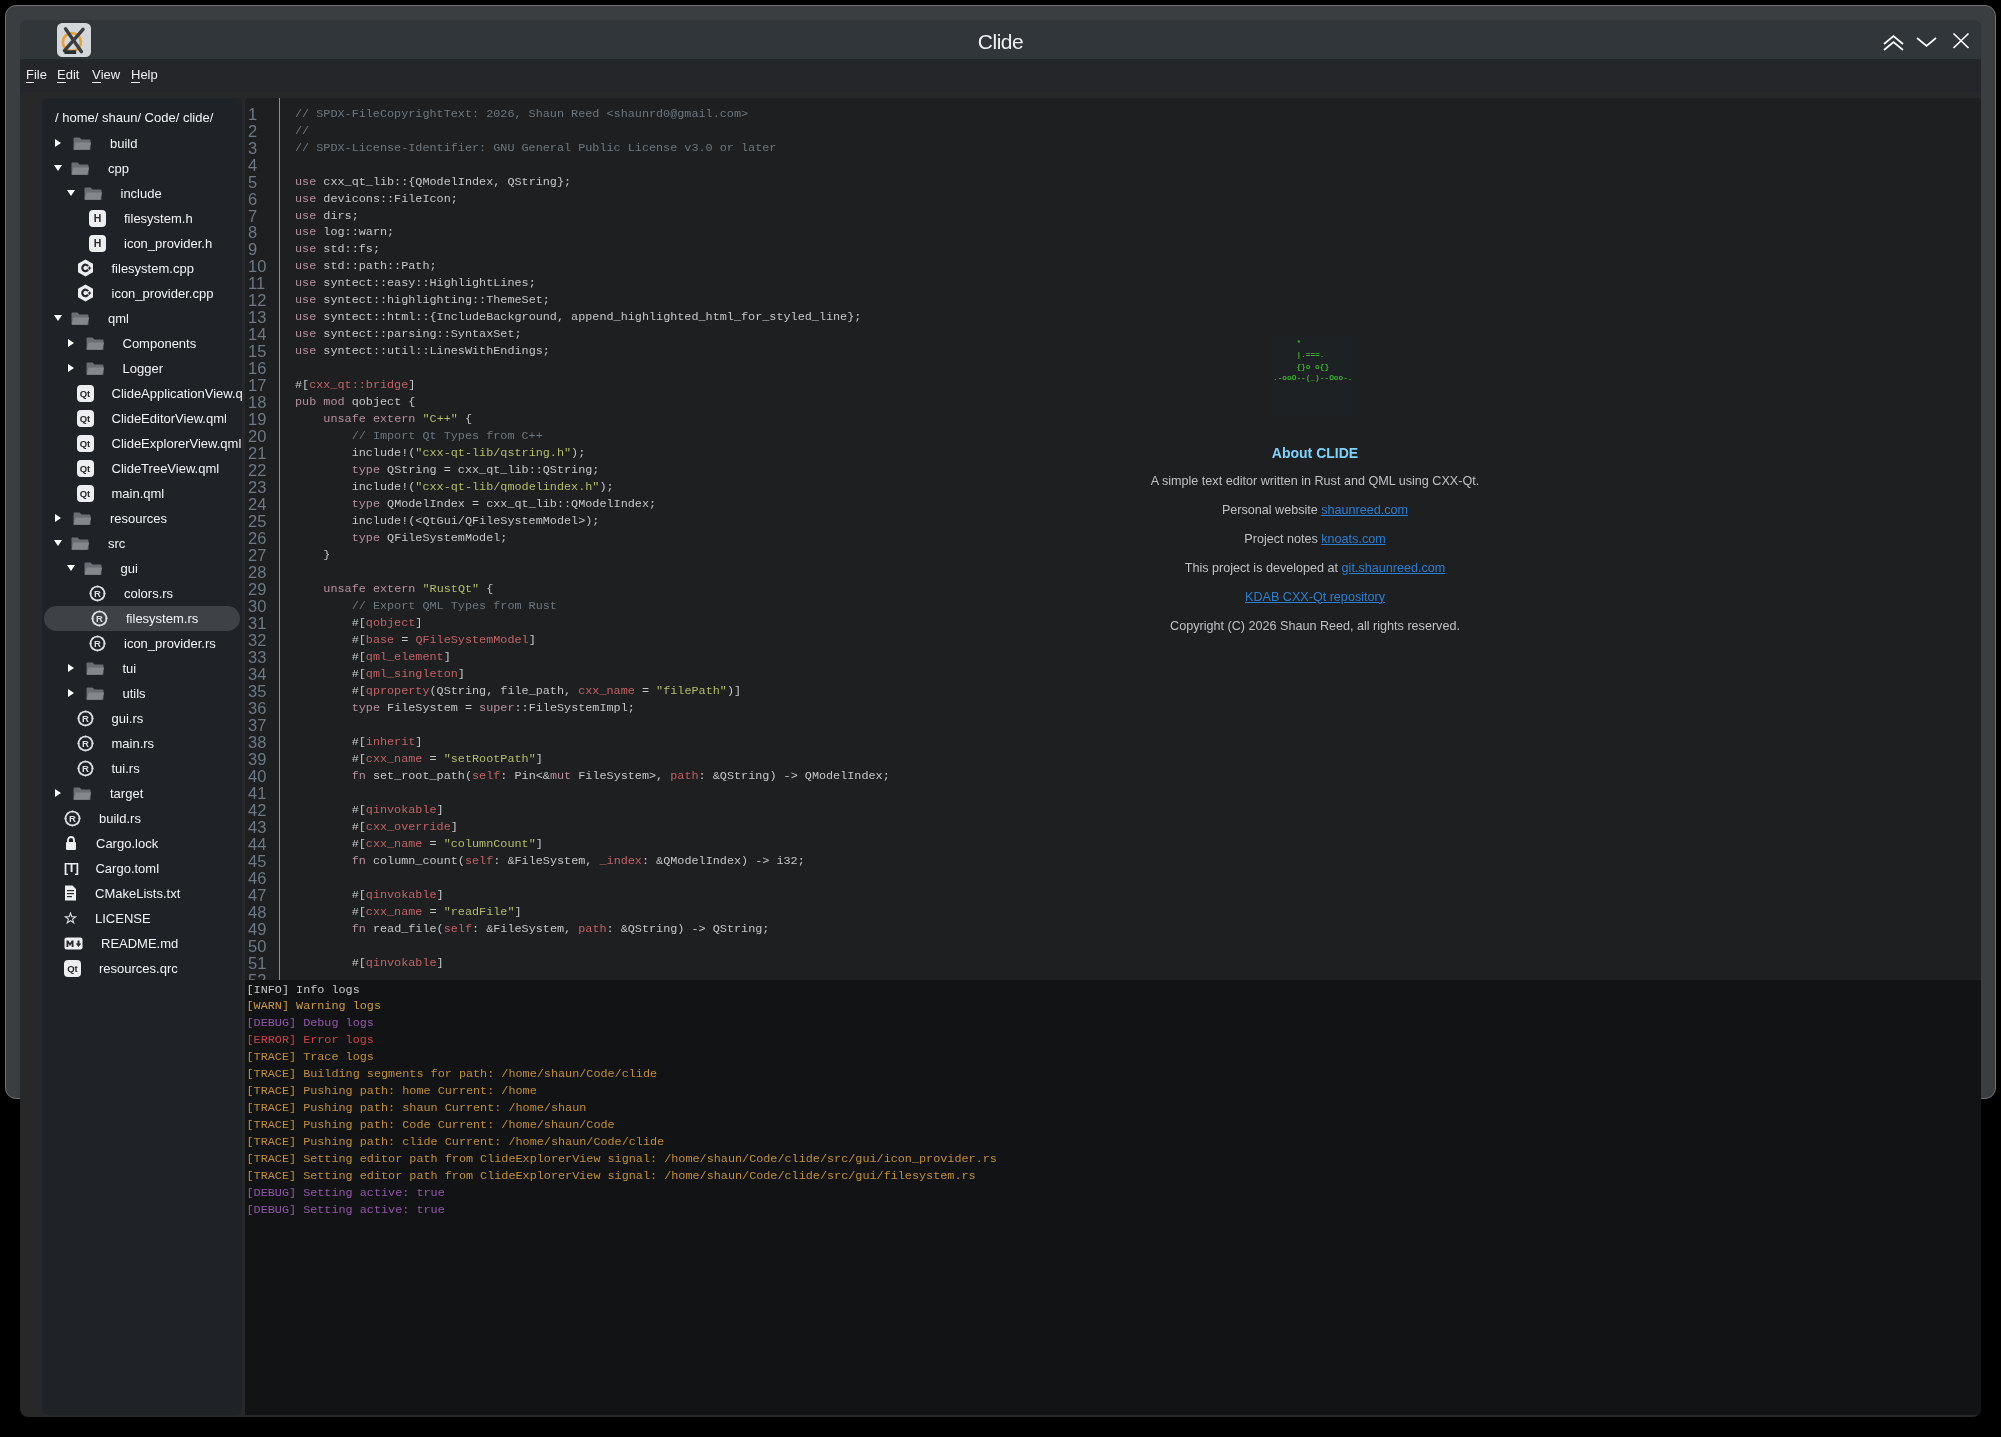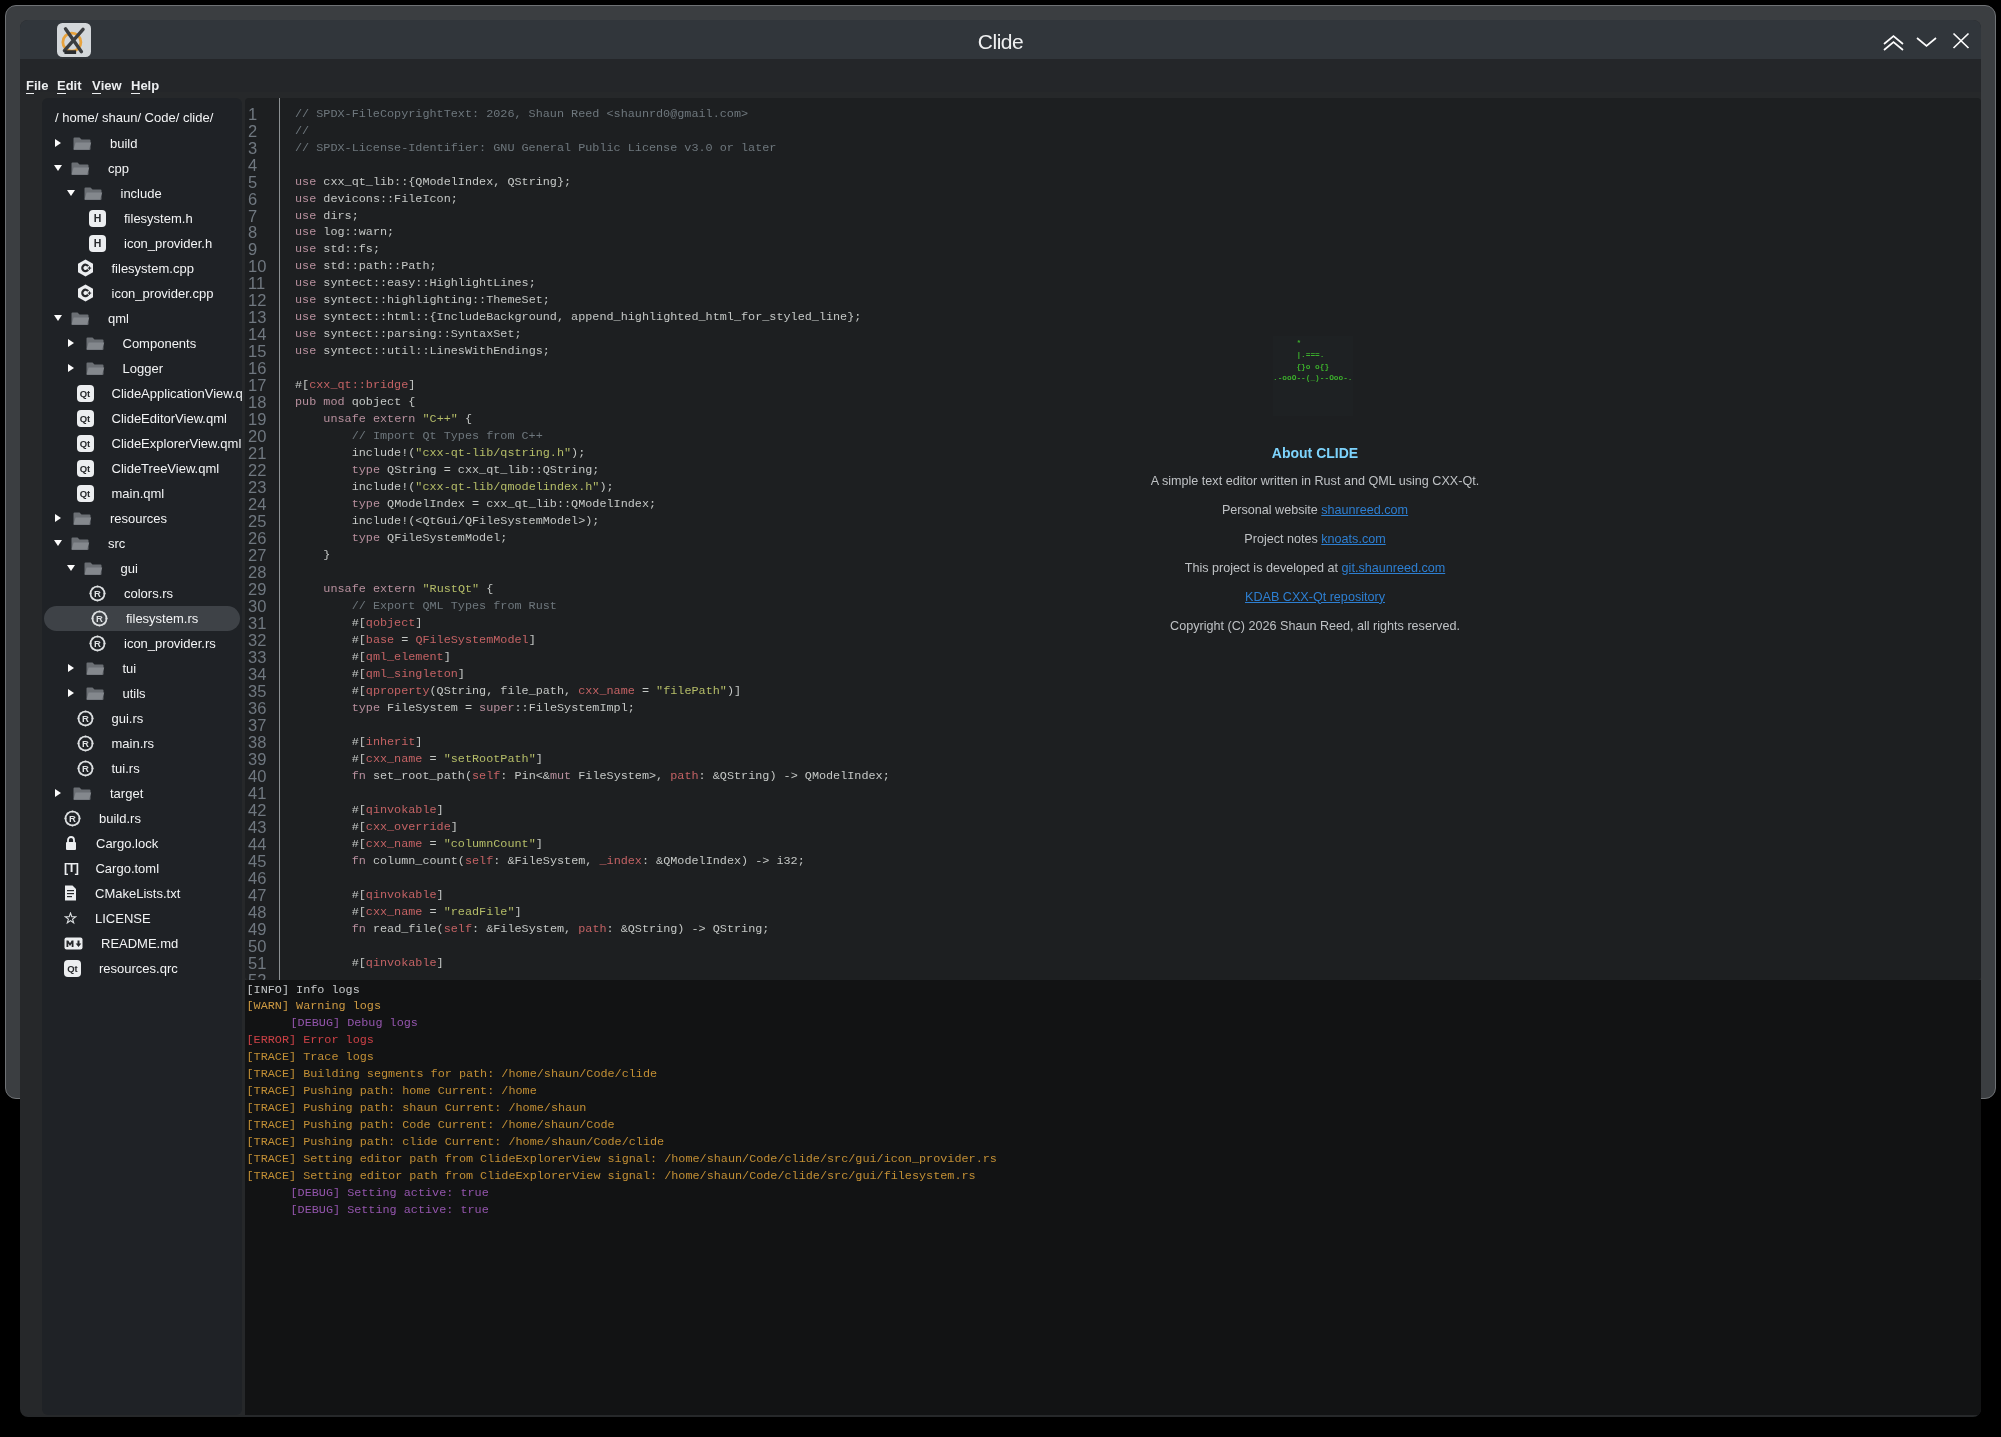"File" #menubar span.m { font-weight: bold -> none; top: 11px -> 0 }
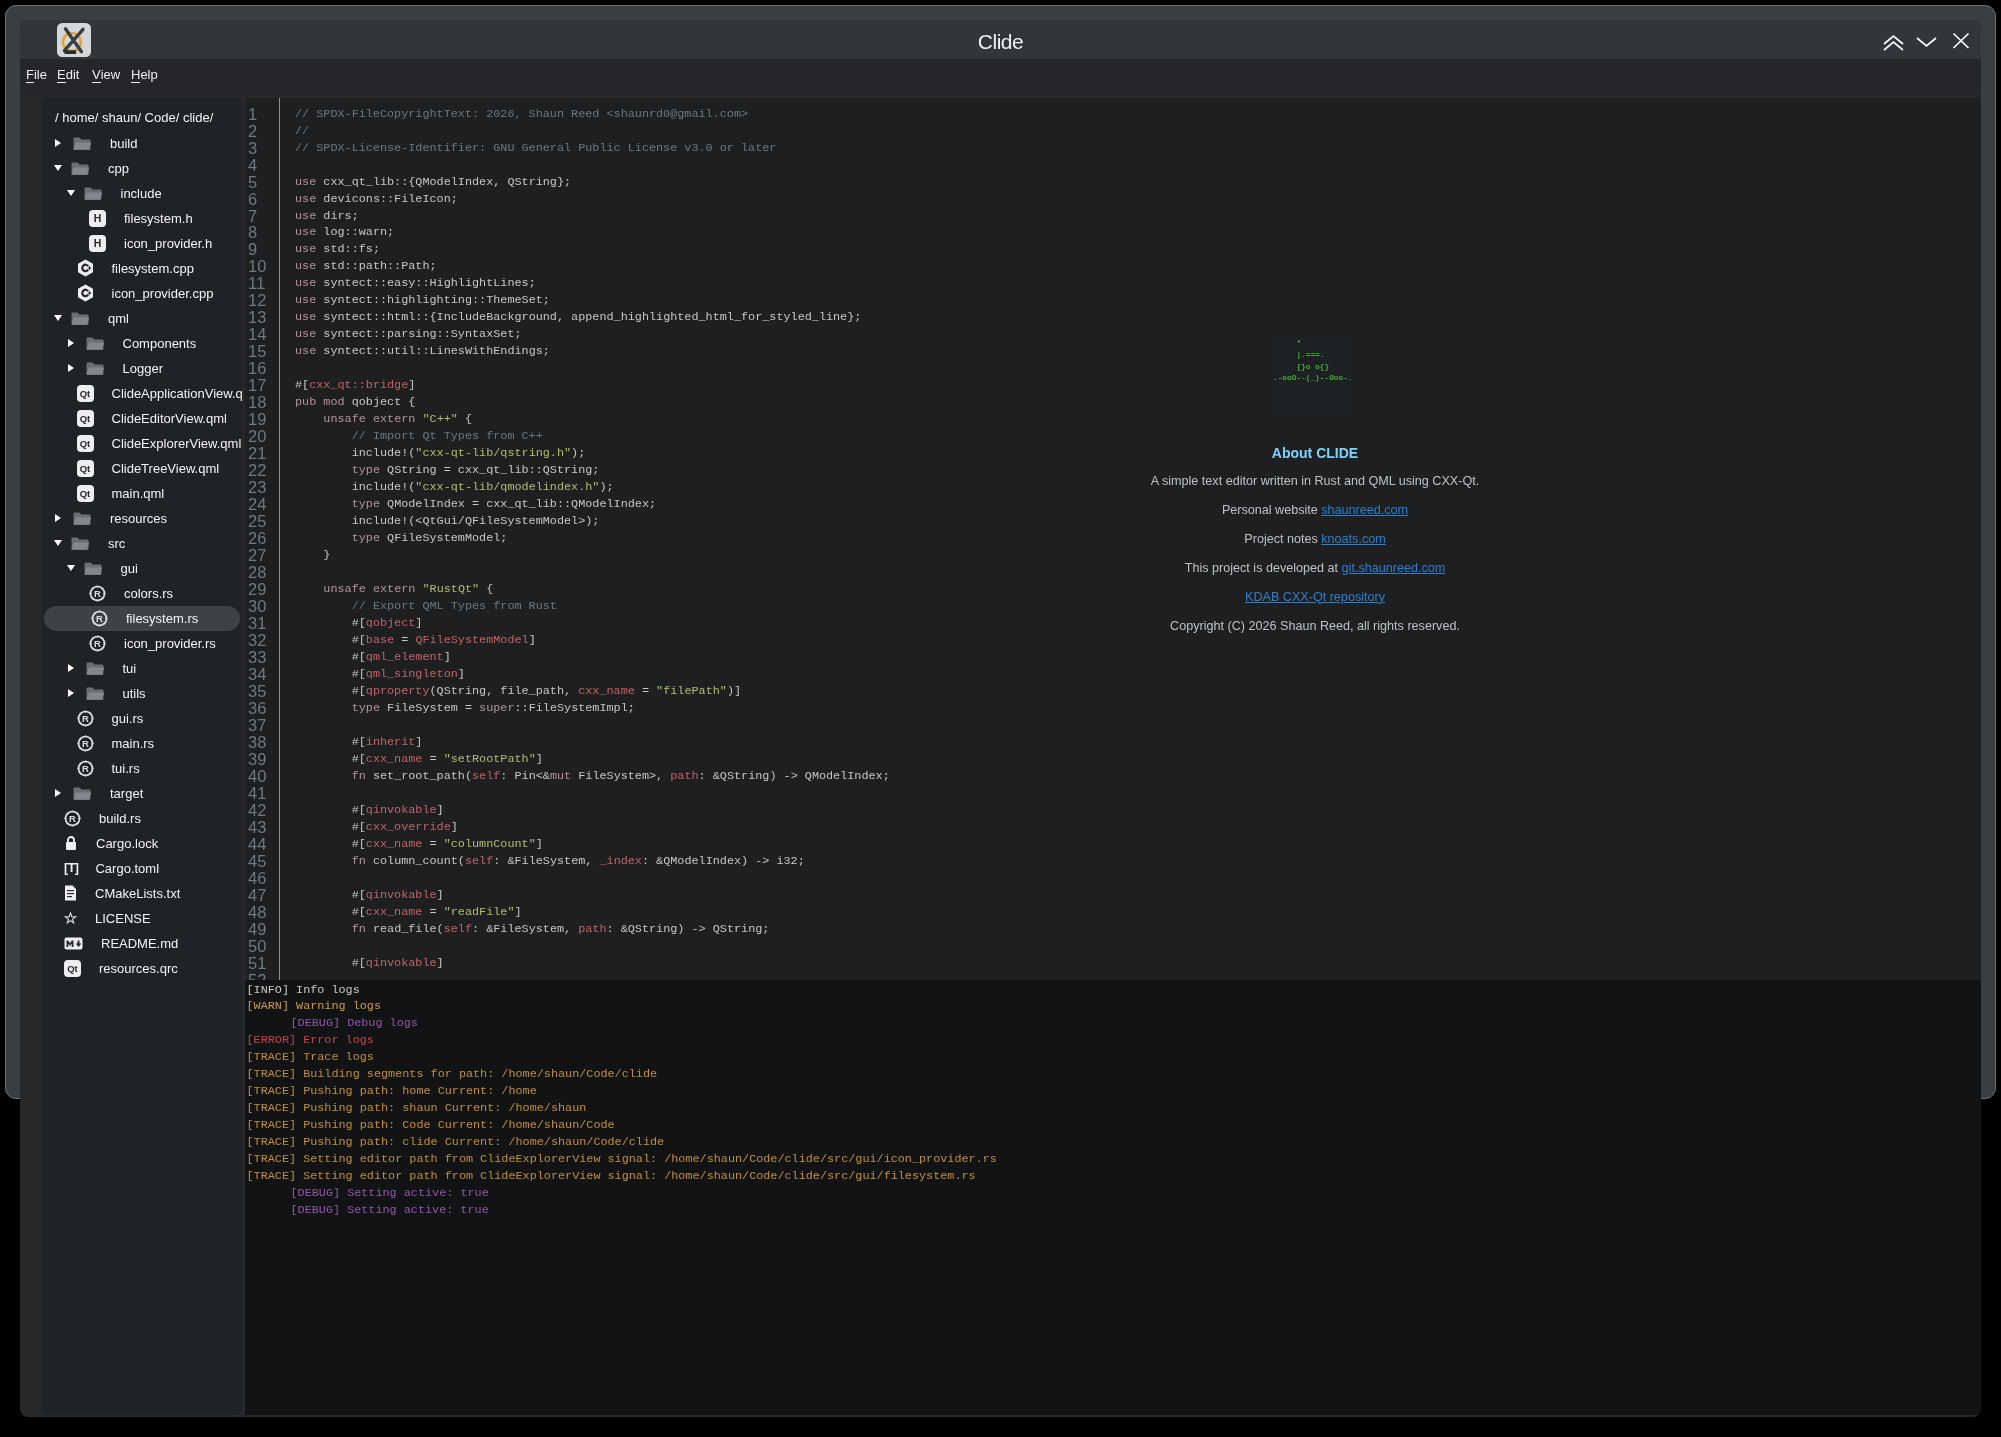"[DEBUG] Debug logs" .debug { padding-left: 44px -> none }
